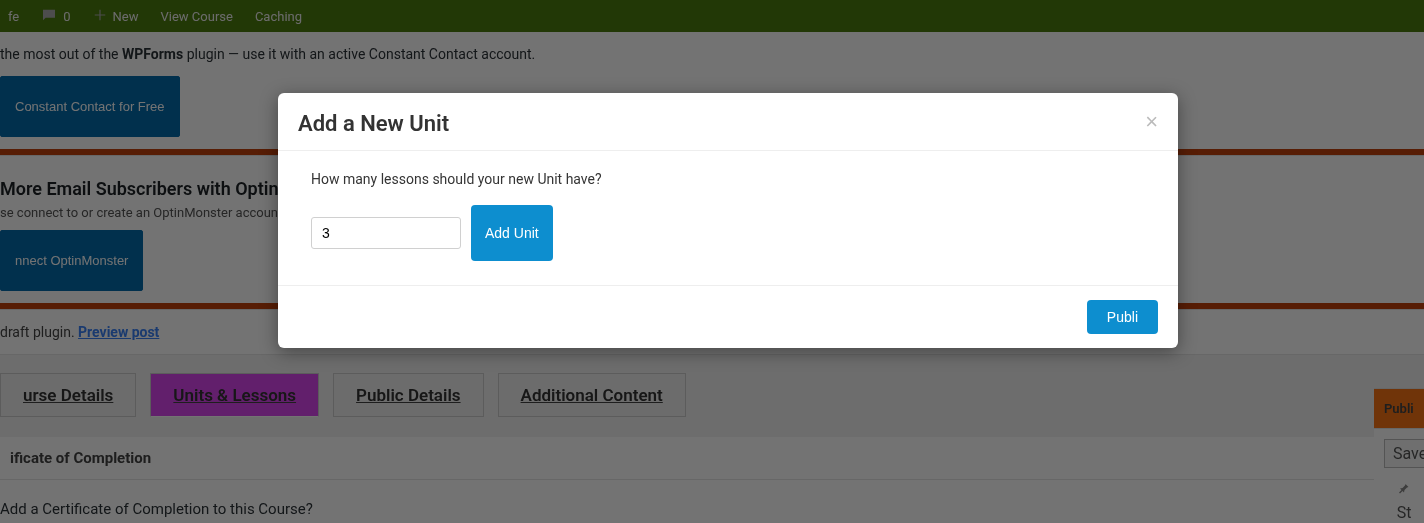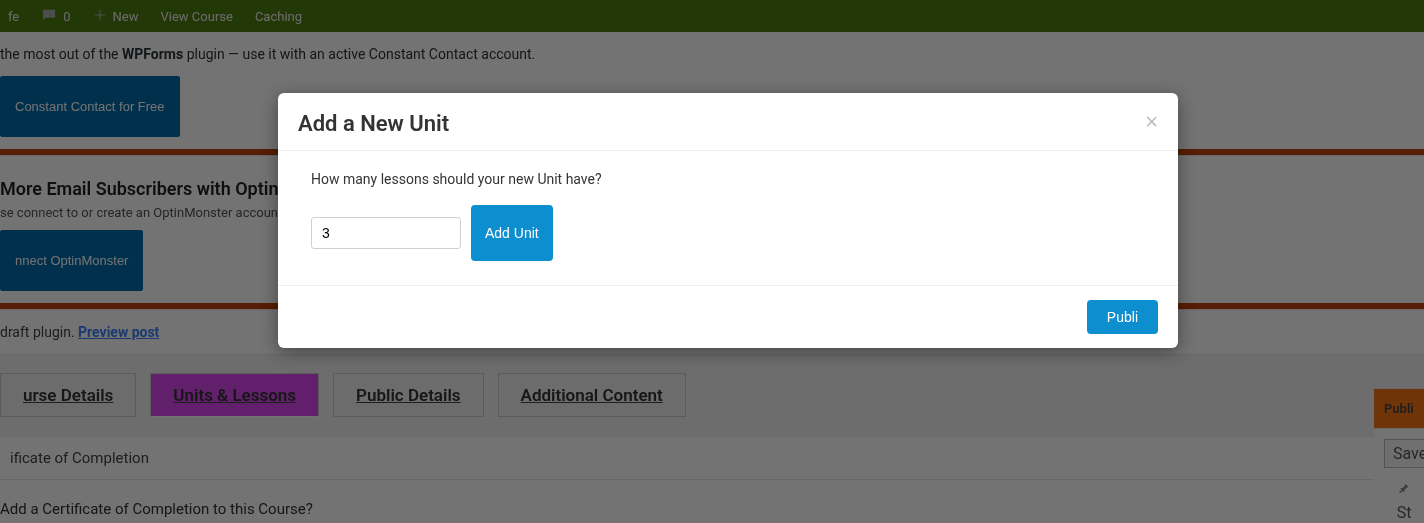"ificate of Completion" .panel-head { font-weight: 400 -> 700 }
